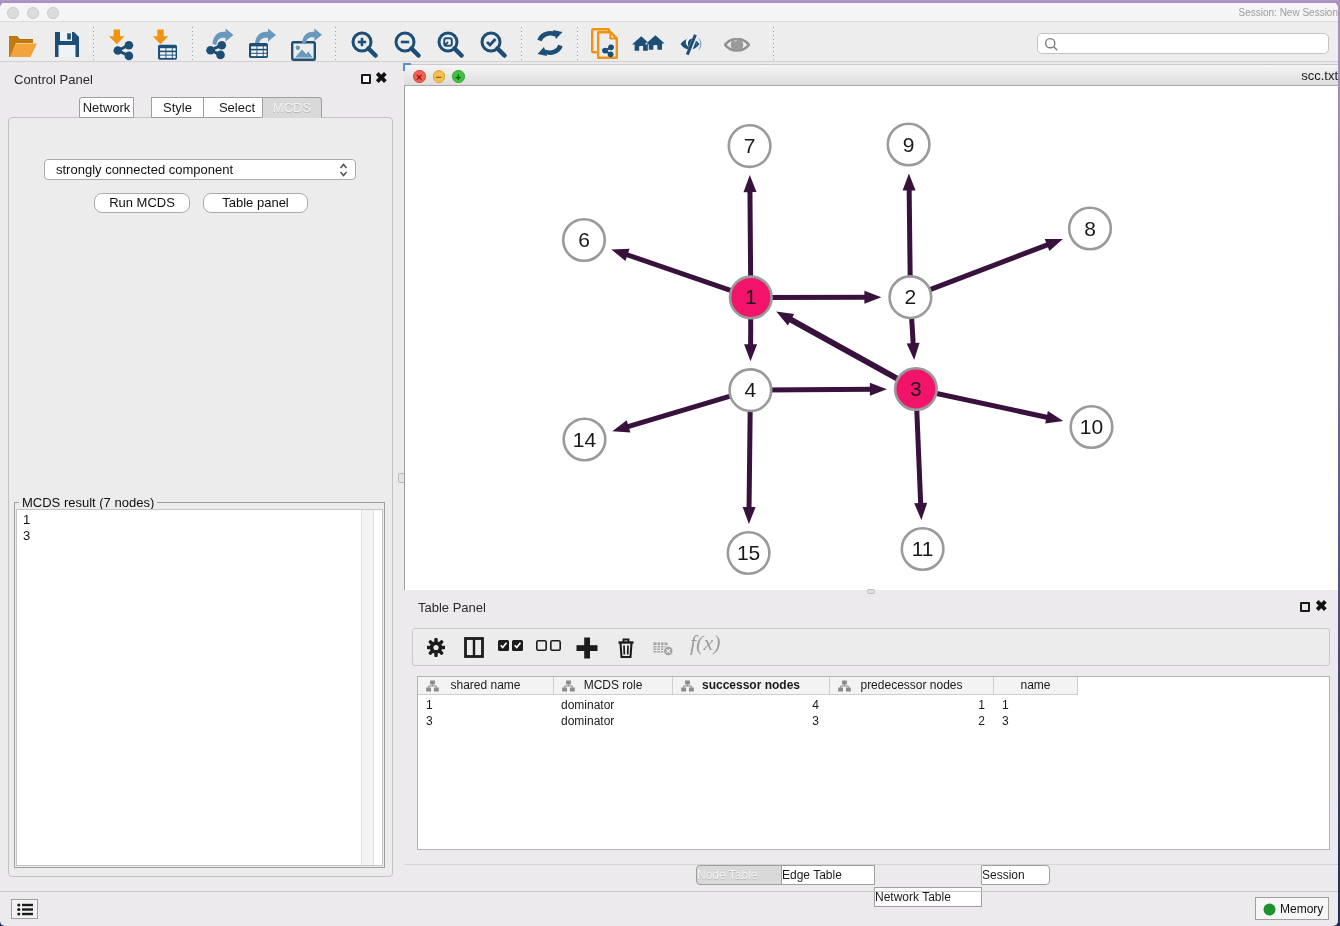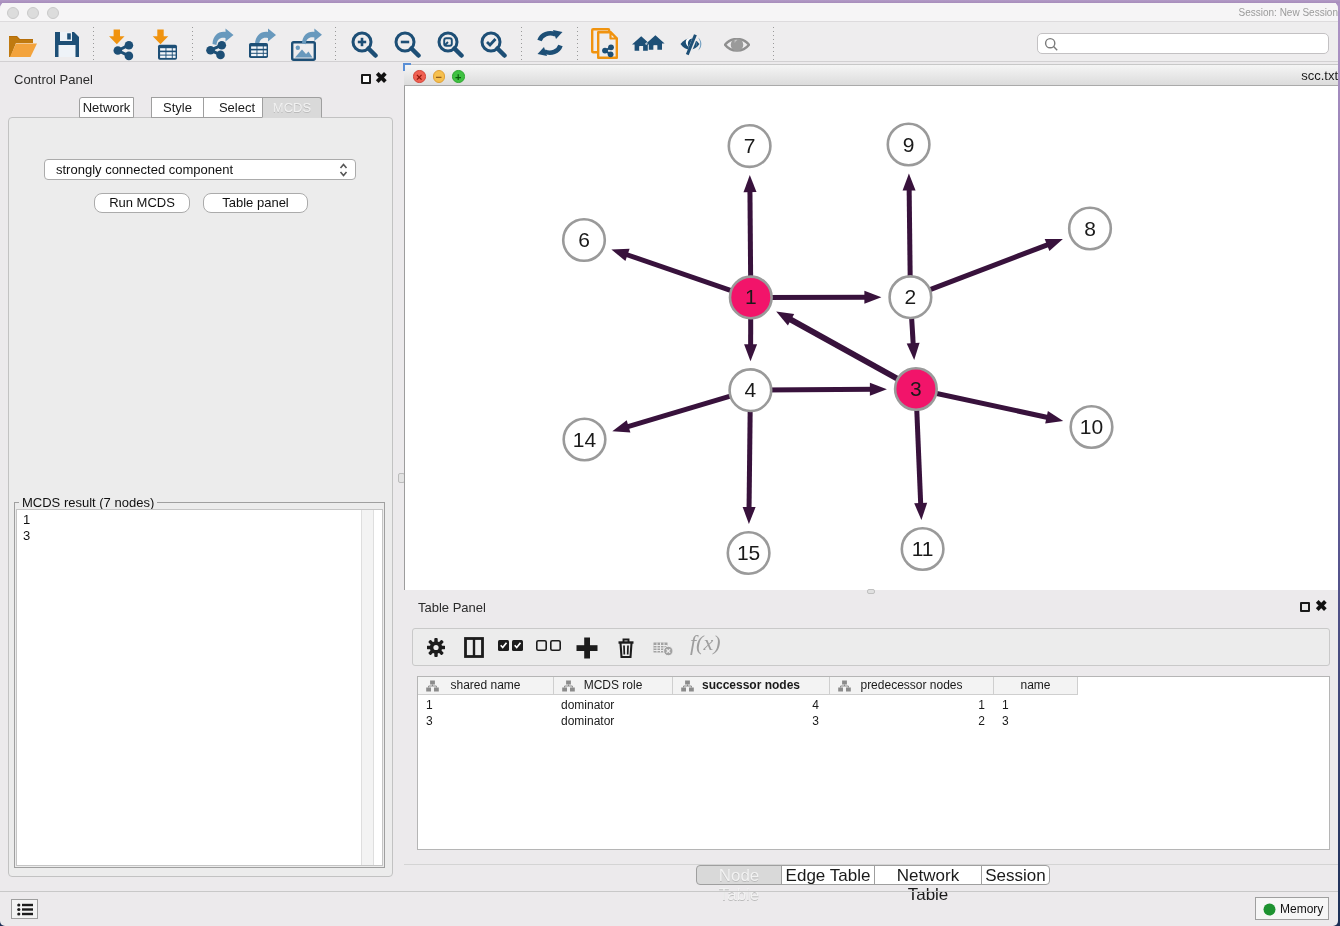"Node Table" .btab { font-size: 17px -> 12px; text-align: center -> left }
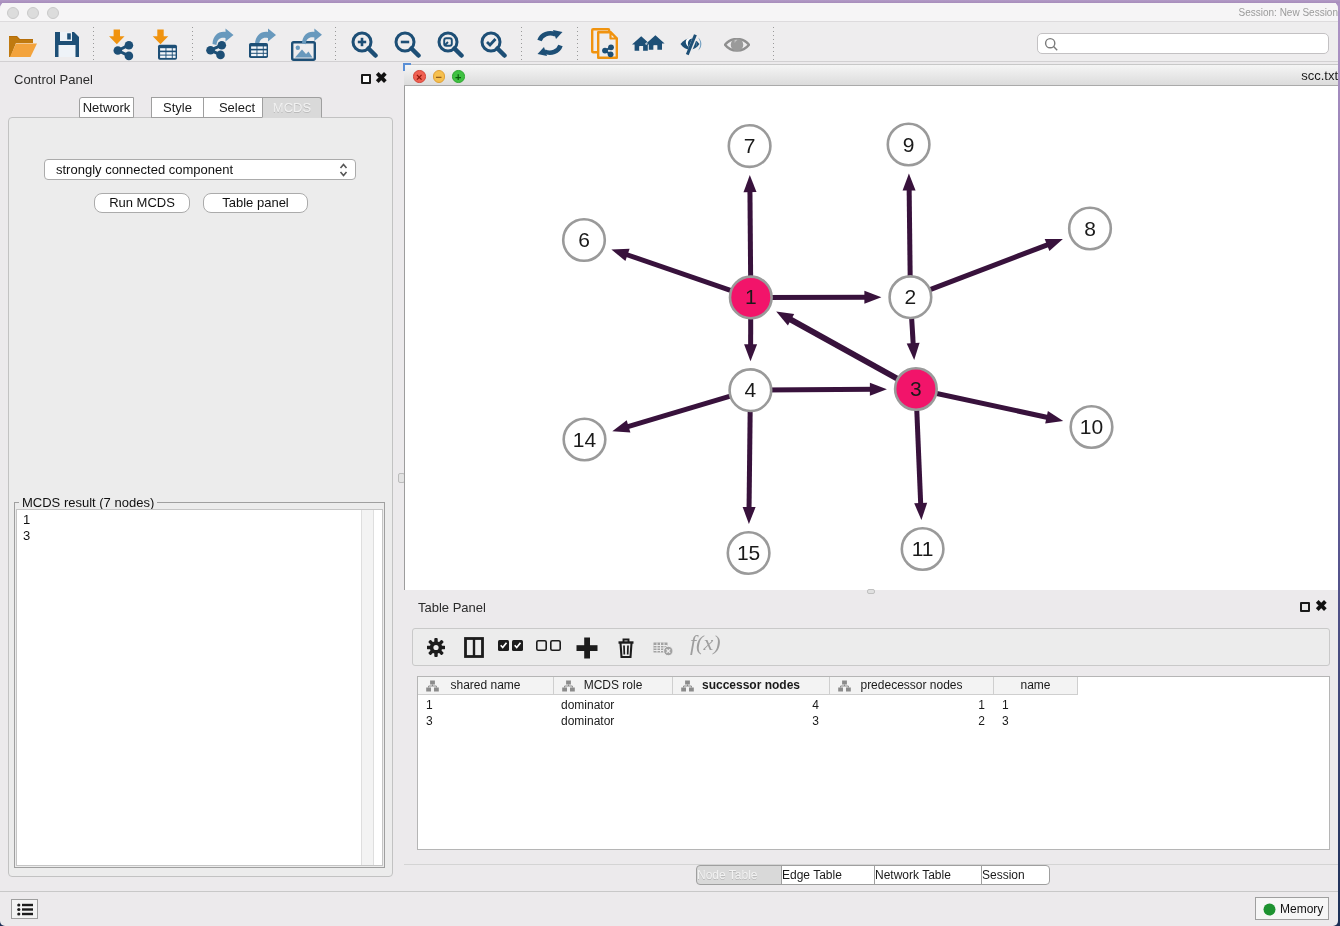"Network Table" div.btab { margin-top: none -> 22px }
